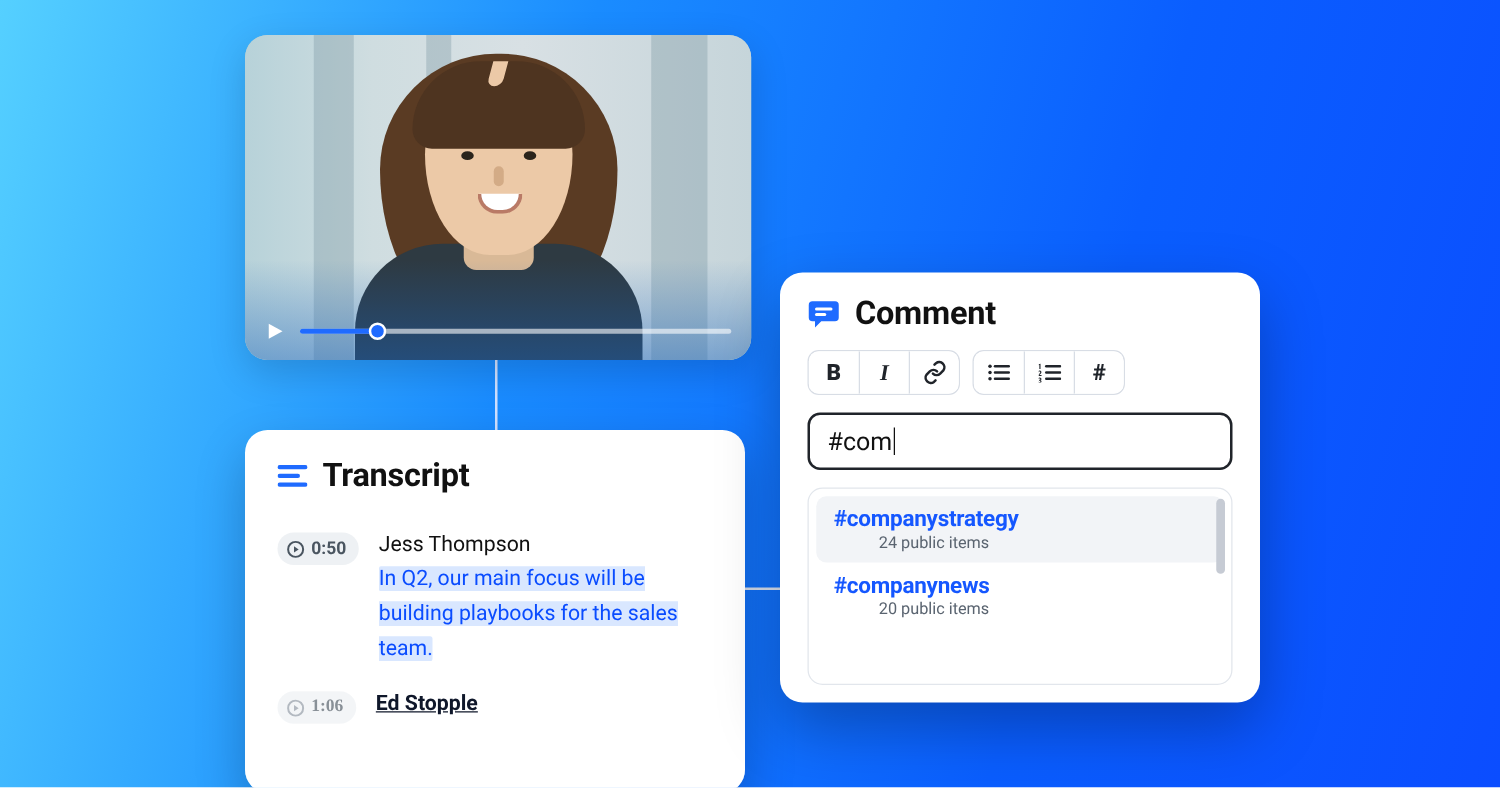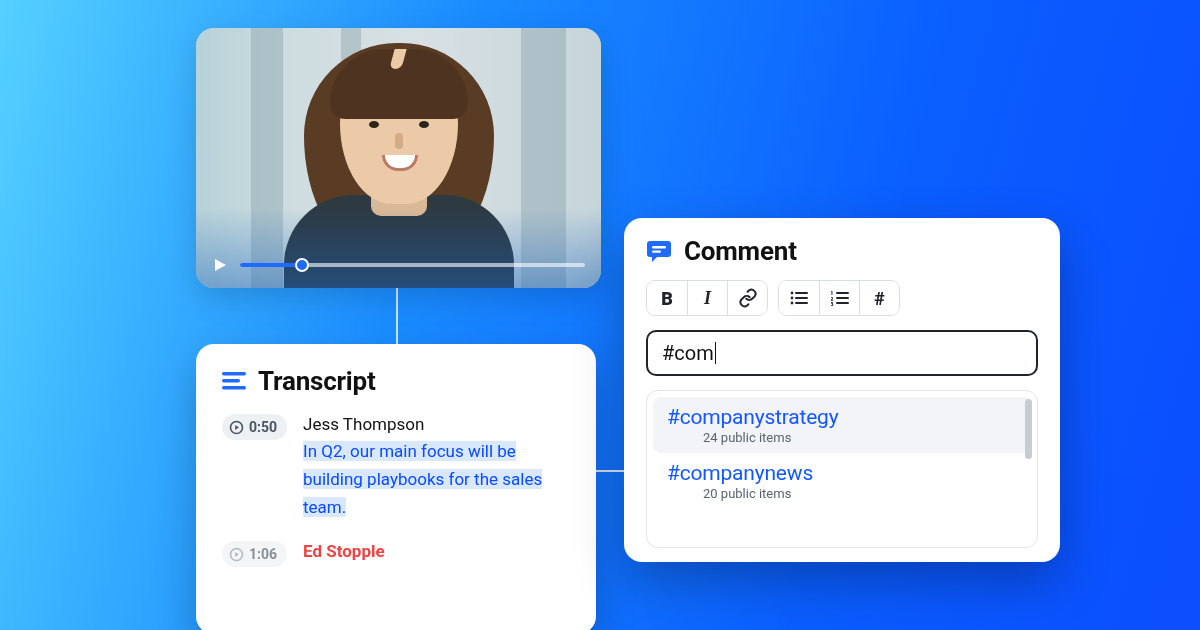"Comment" .comment-card { width: 436px -> 384px }
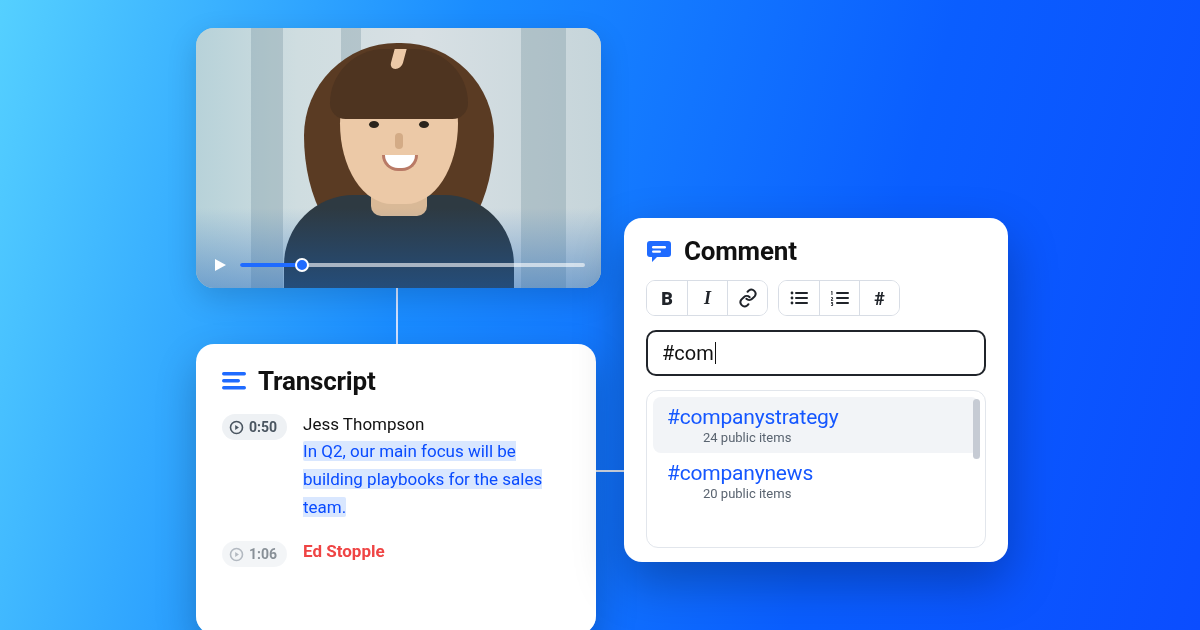"Transcript" .card-header { margin-bottom: 18px -> 30px }
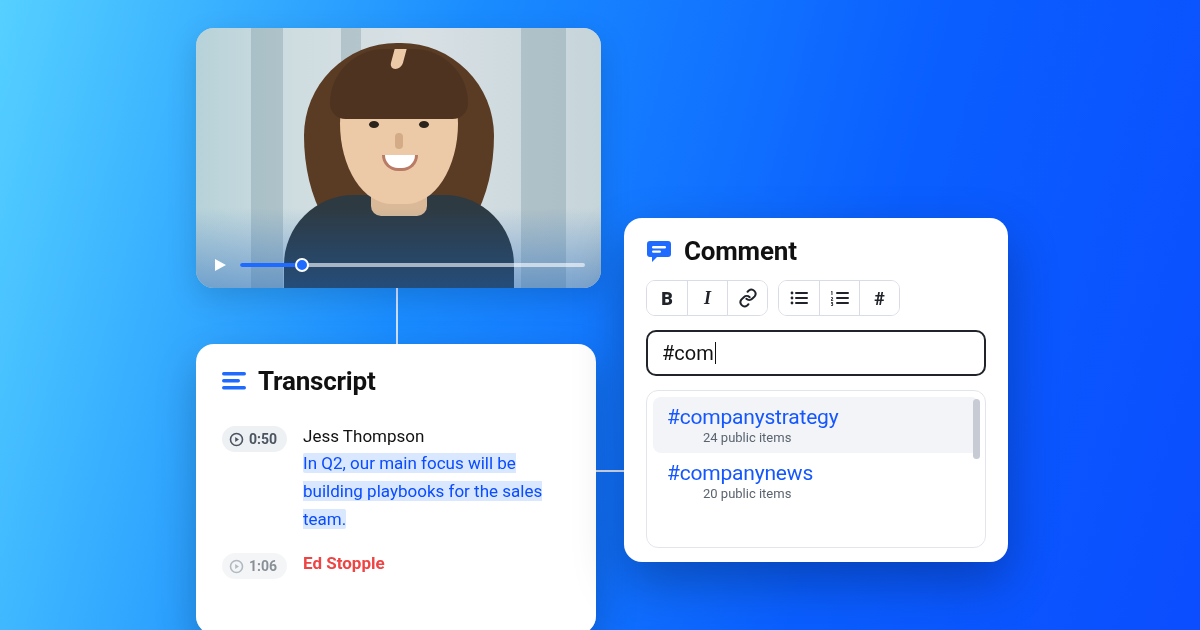"#companystrategy" .sug-tag { font-size: 21px -> 18px; font-weight: 400 -> 700 }
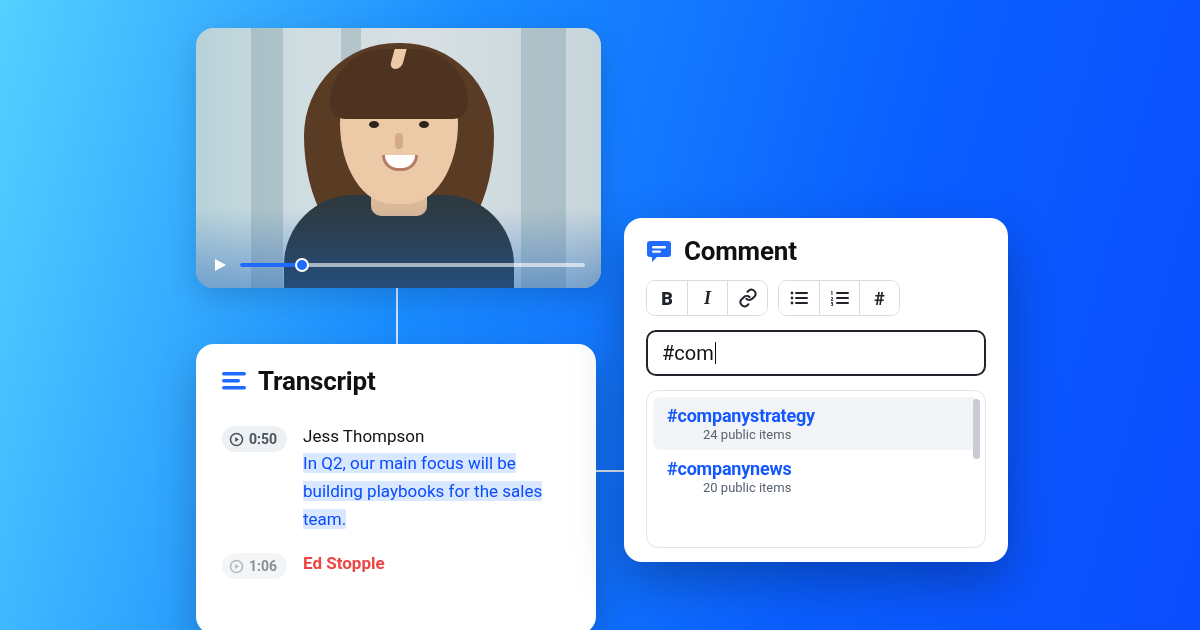"1:06" .ts-chip.muted { font-family: none -> Liberation Serif, serif }
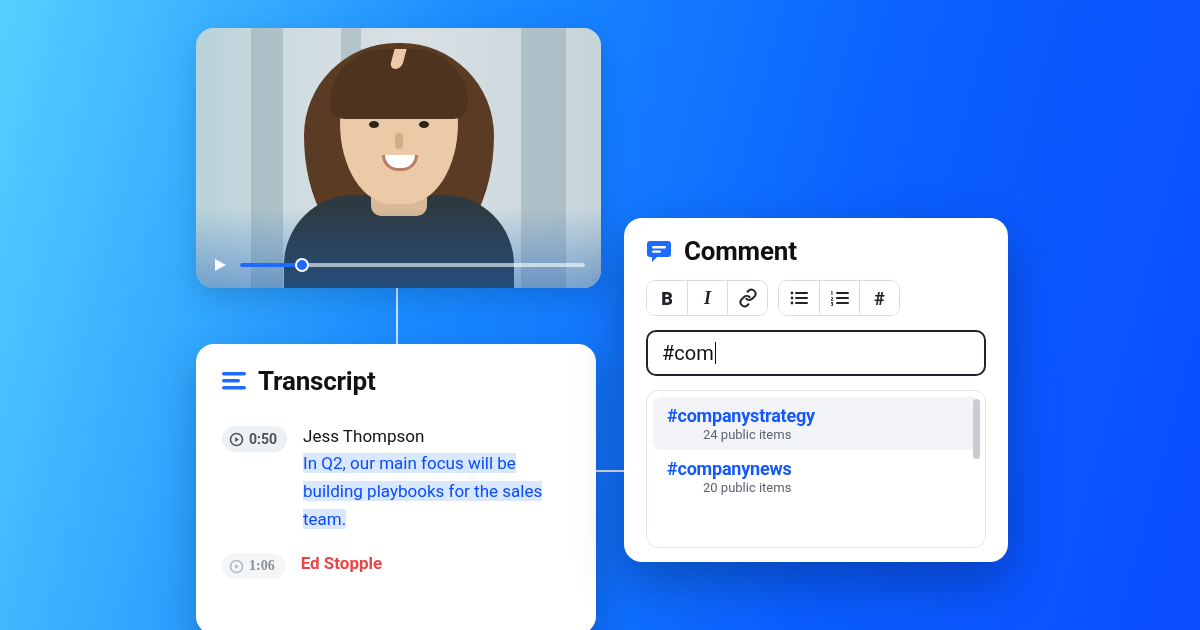"Ed Stopple" .speaker.muted { color: #ef4444 -> #0f172a; text-decoration: none -> underline }
